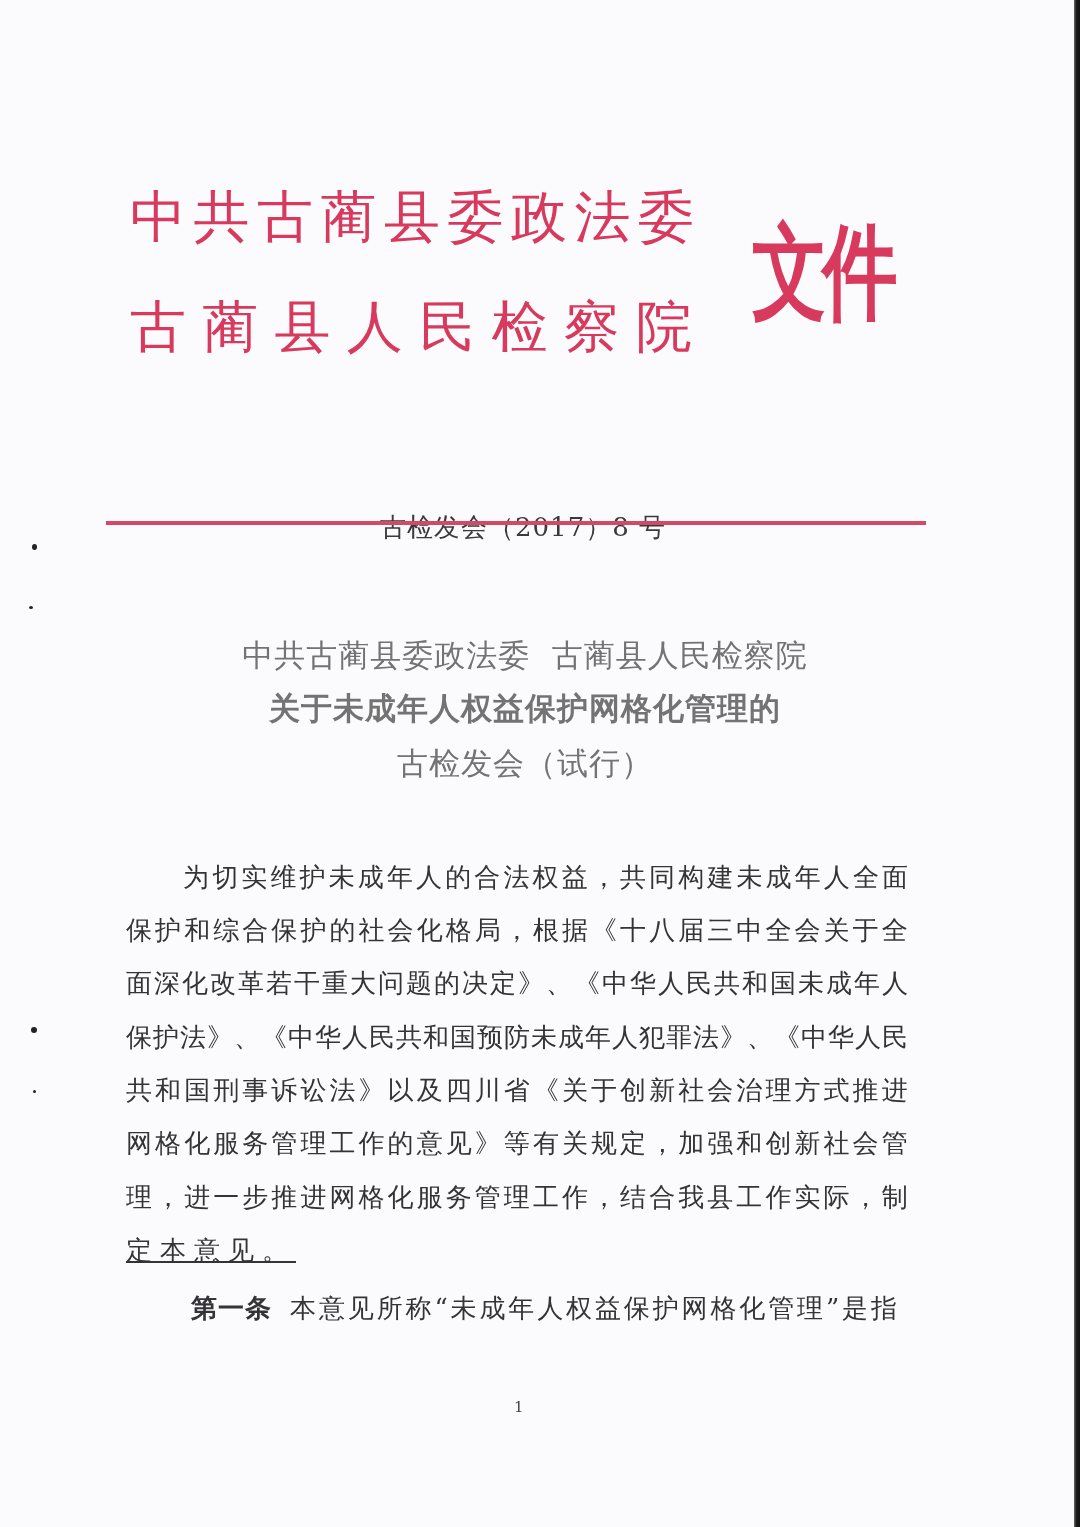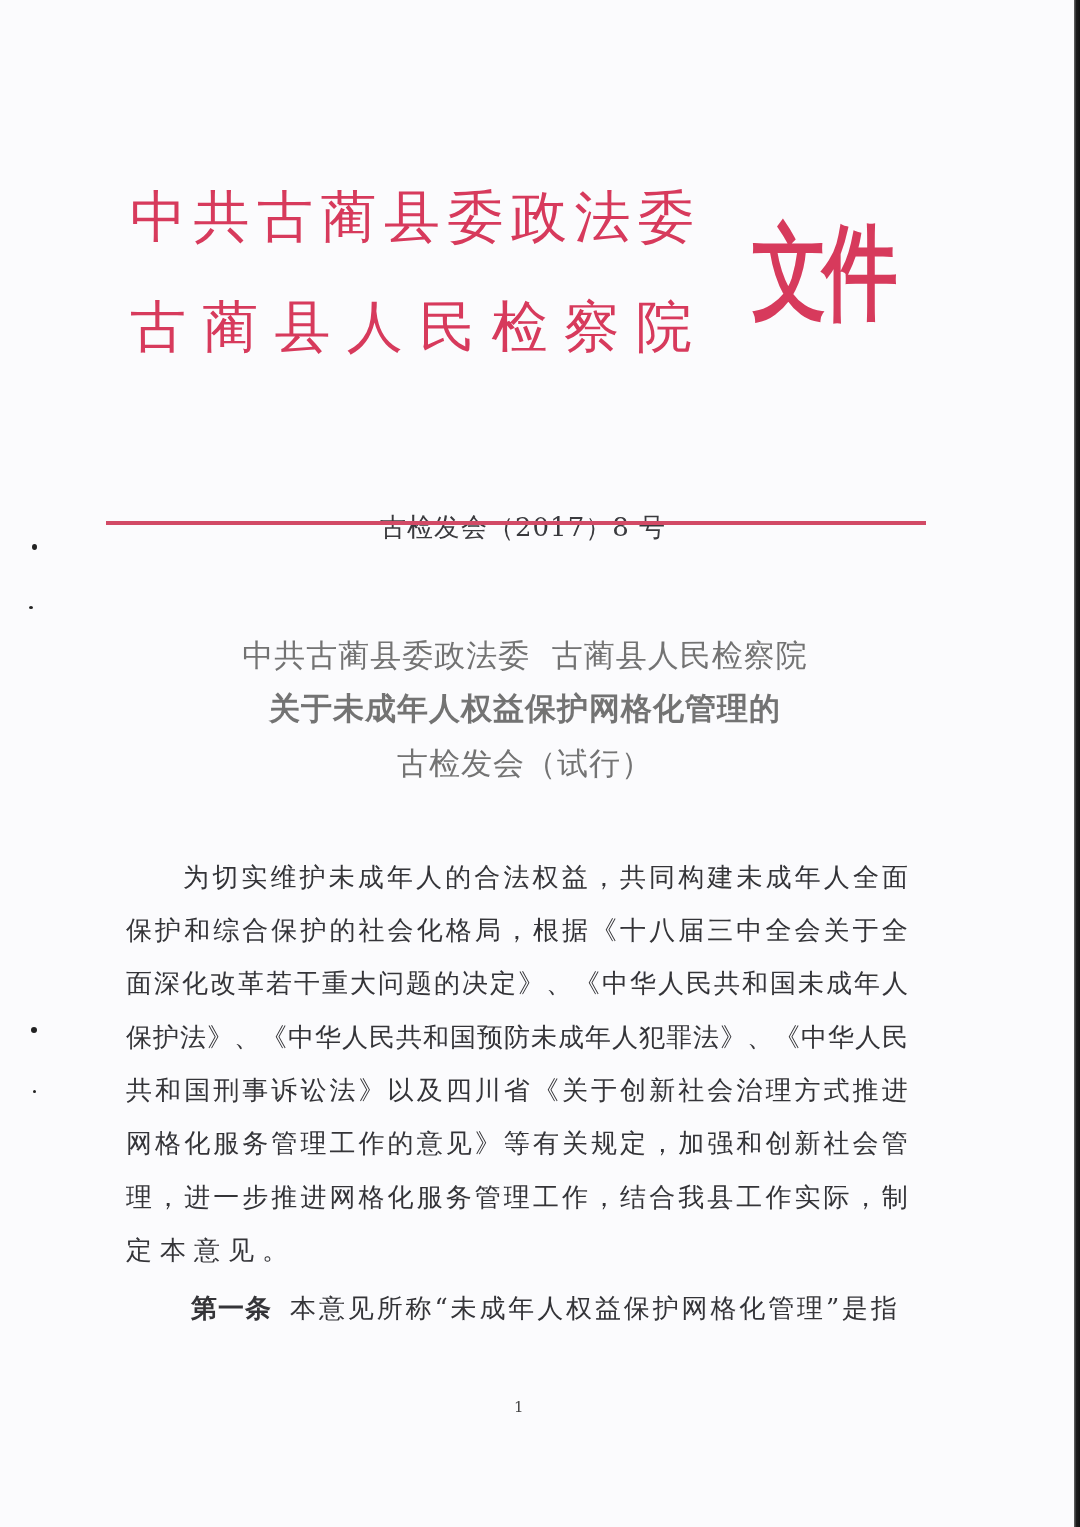"定本意见。" div.body-line { text-decoration: none -> underline }
